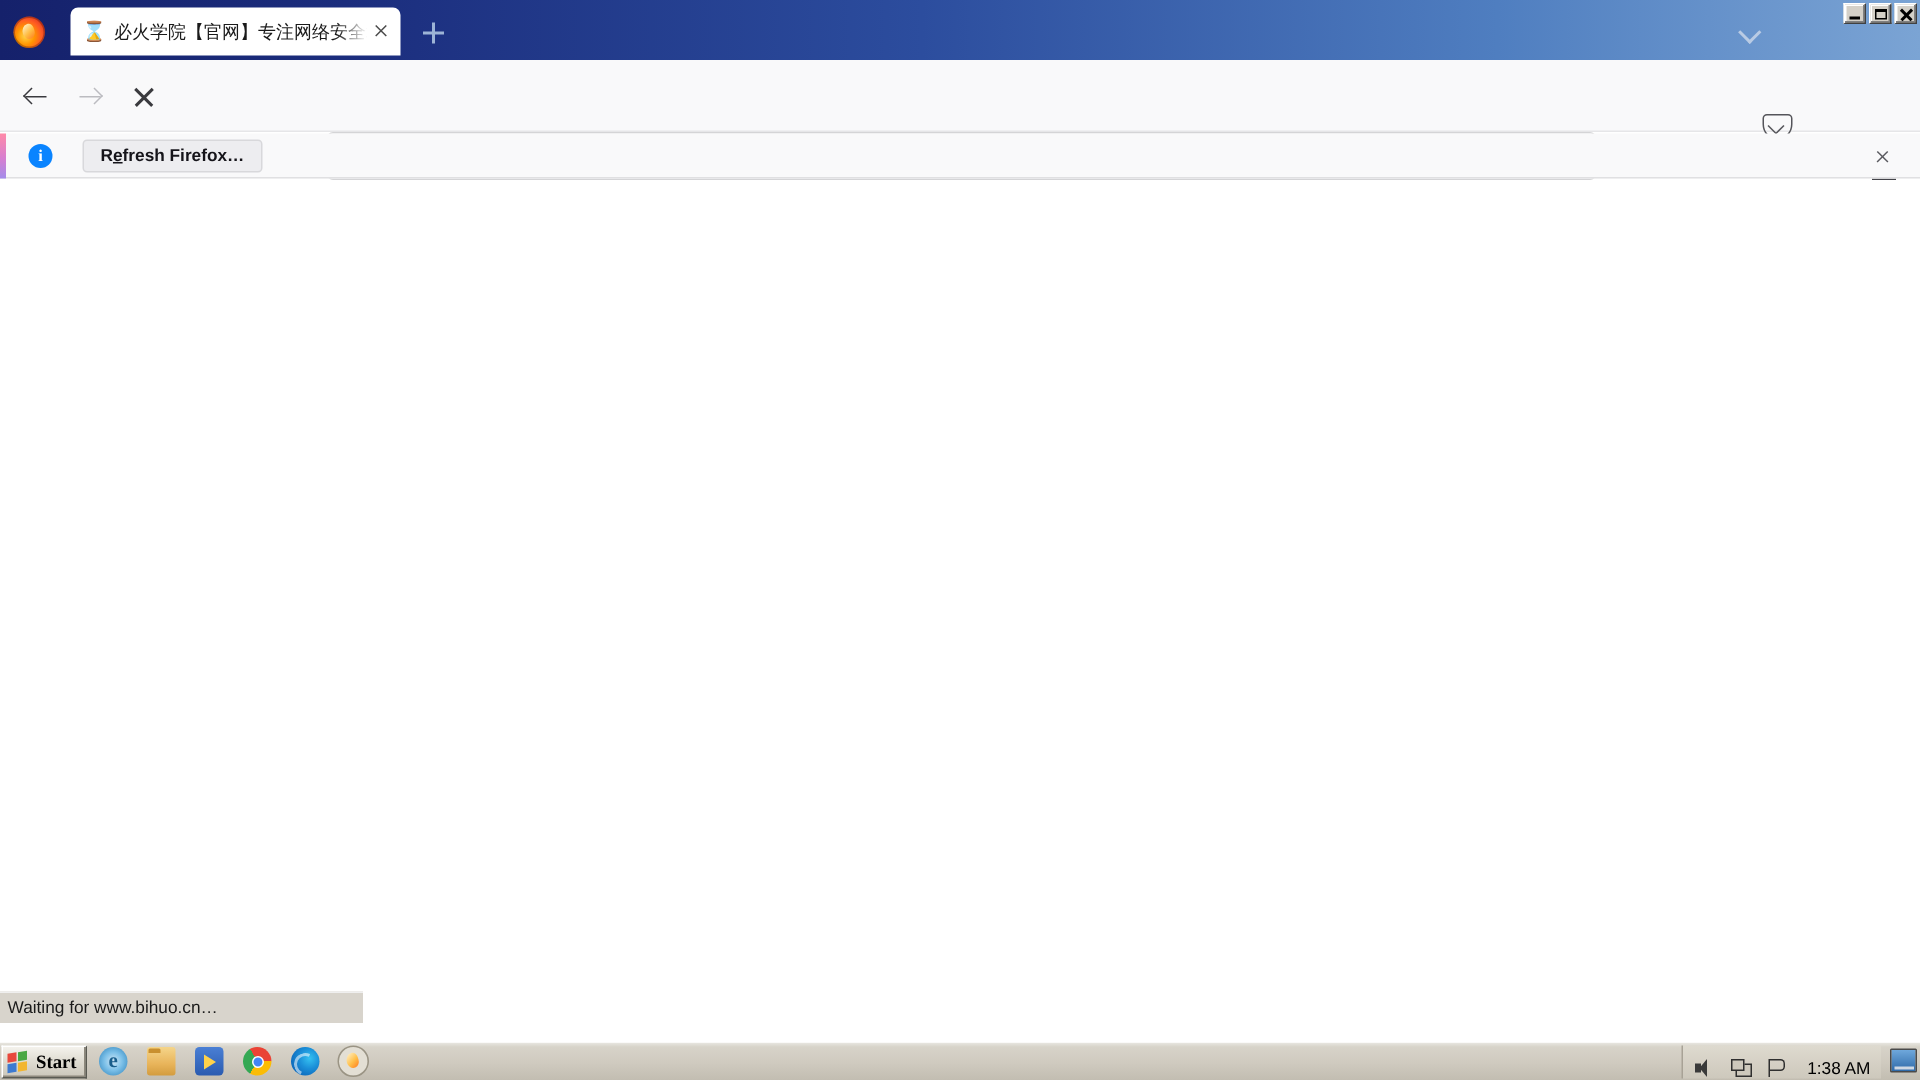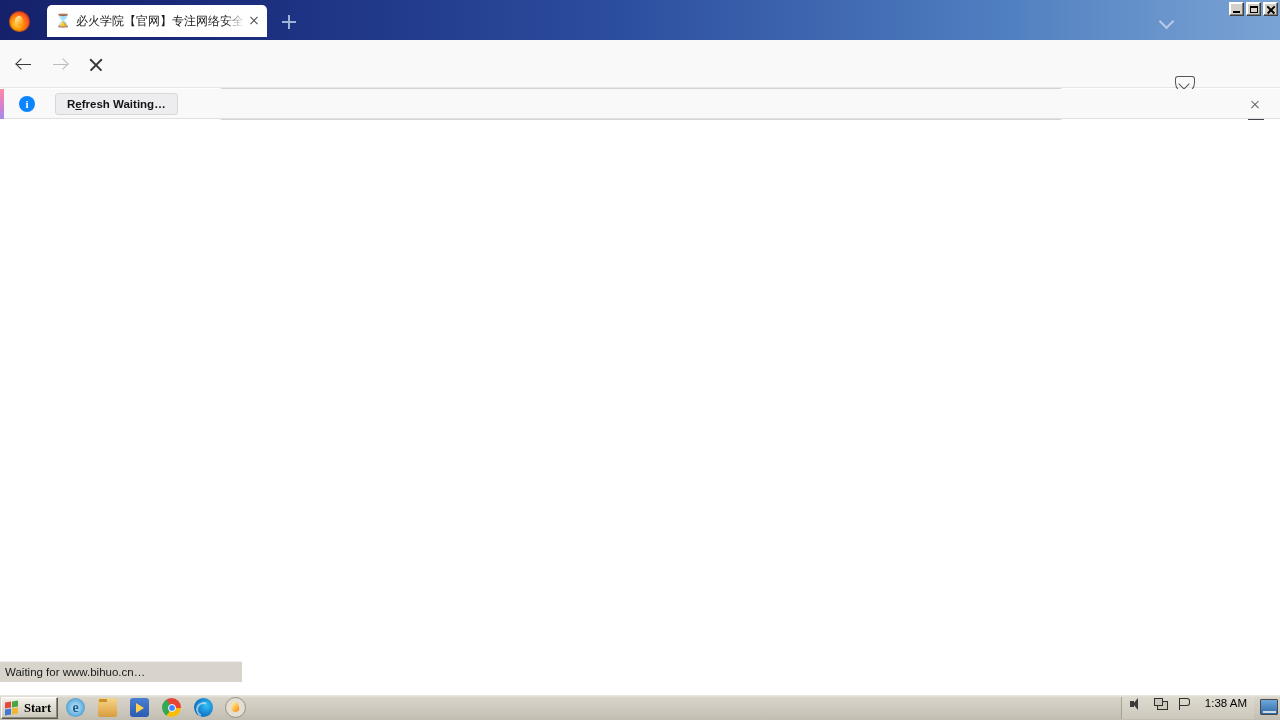"fresh Waiting…" span { text: Waiting -> Firefox }
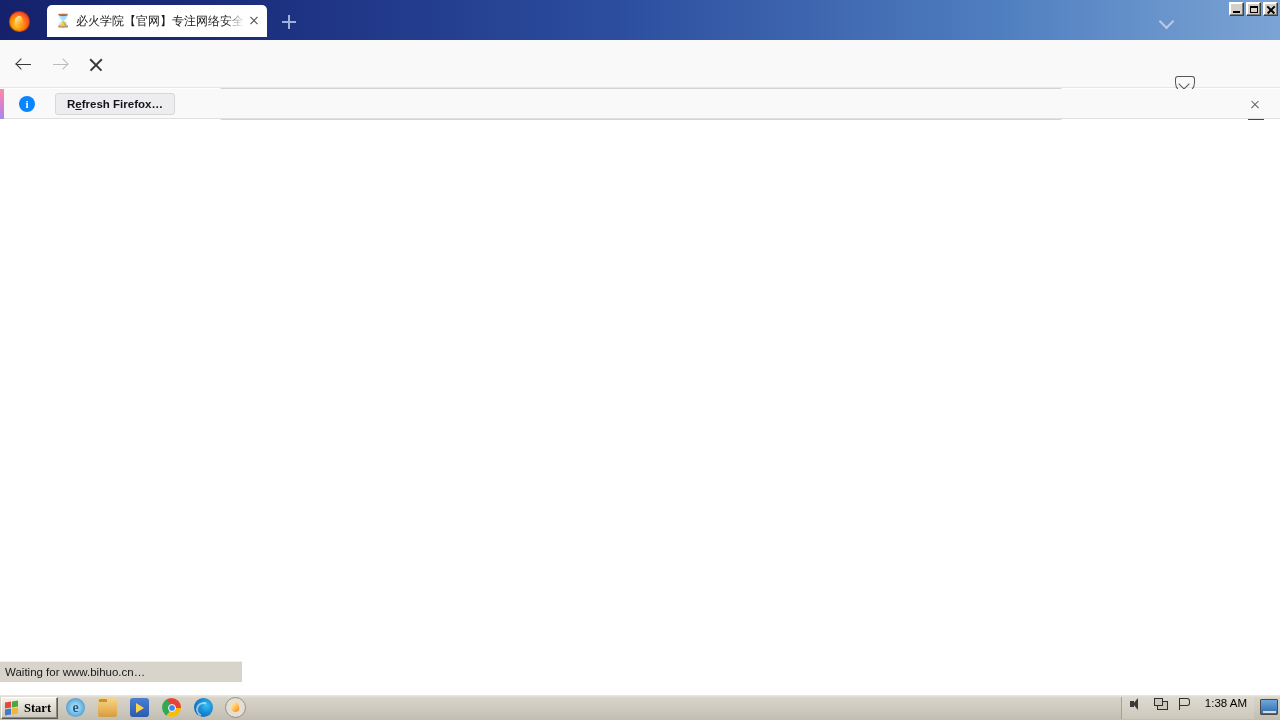"1:38 AM" .tray { align-items: flex-start -> flex-end }
